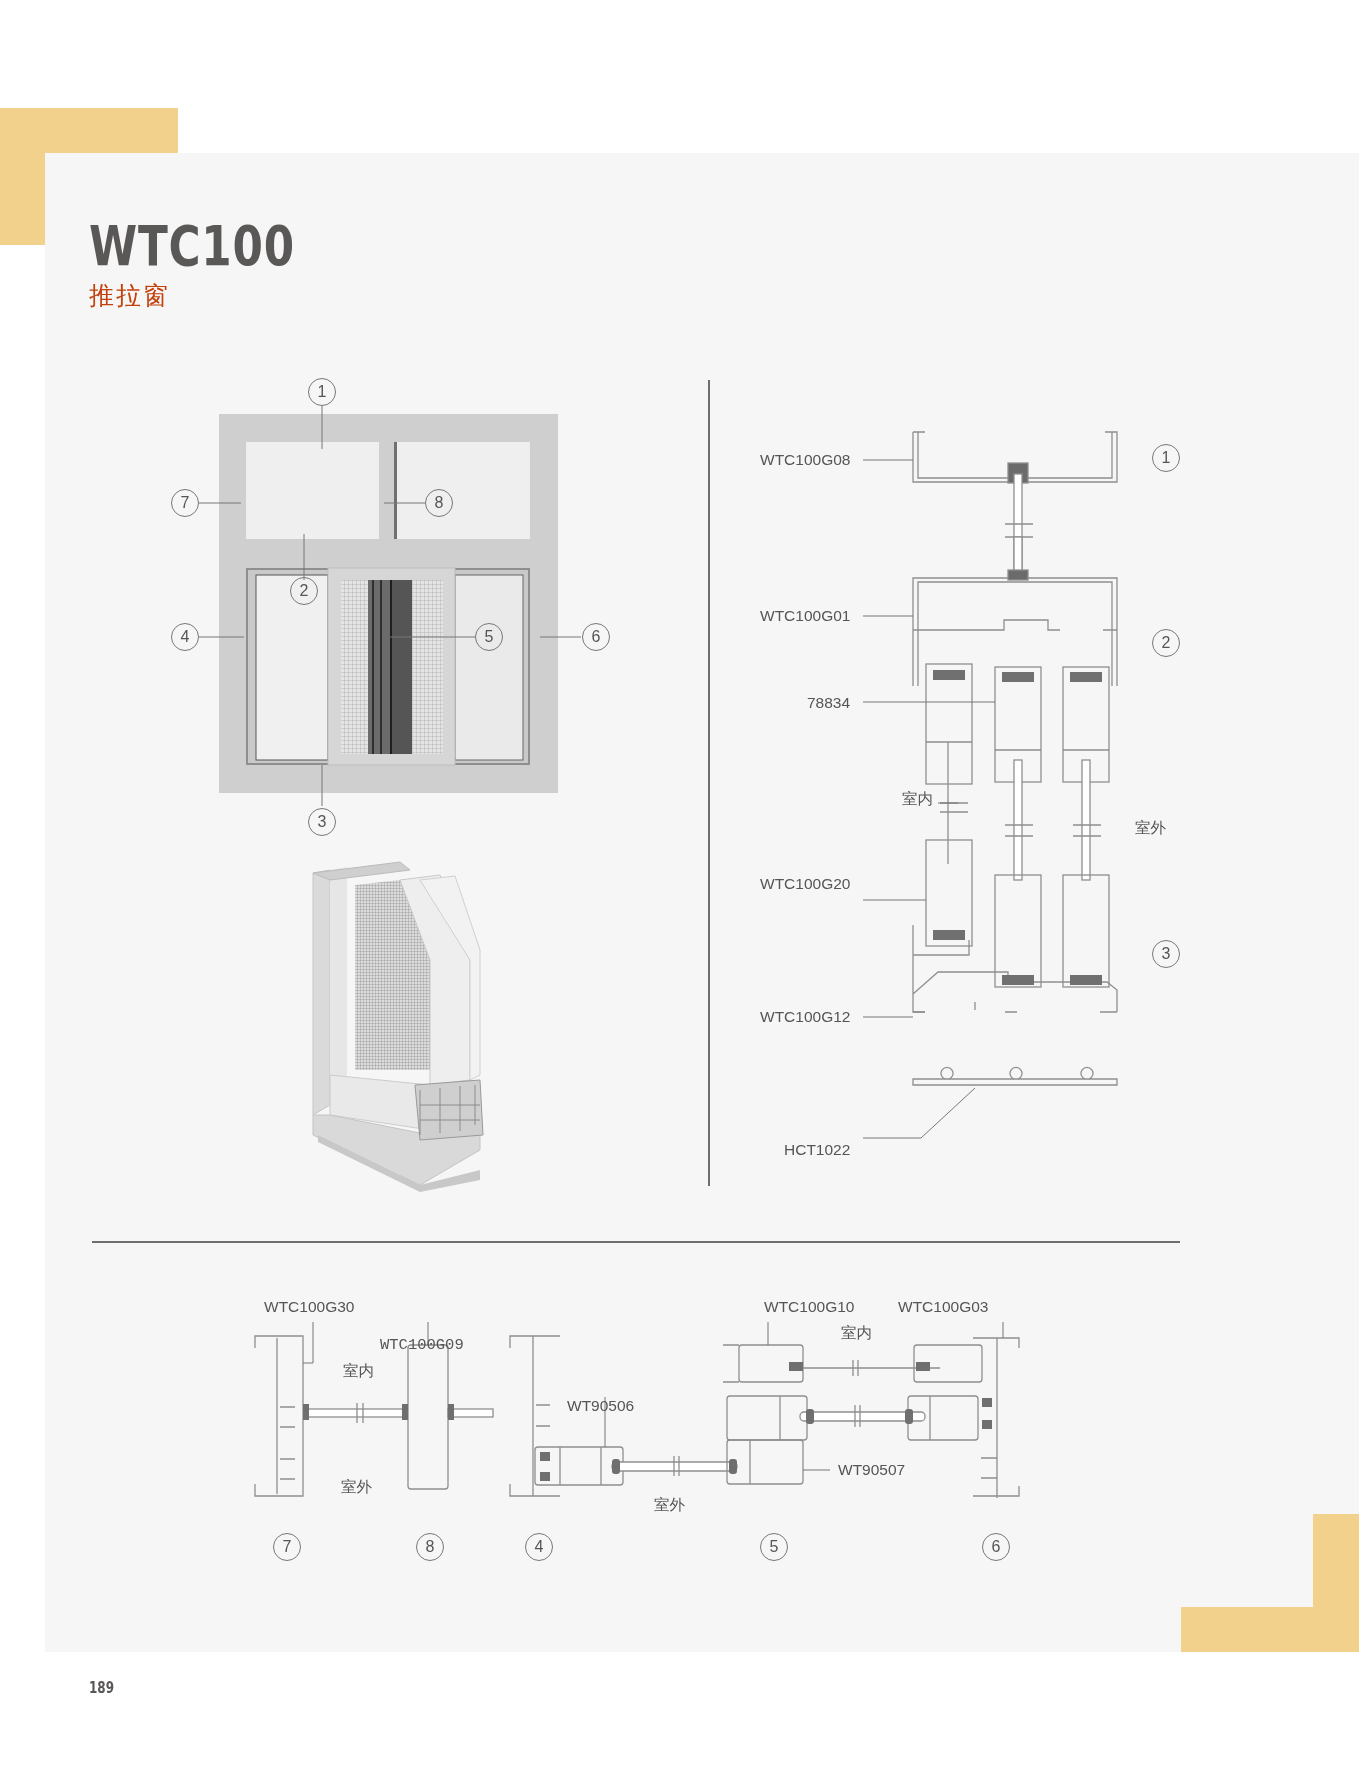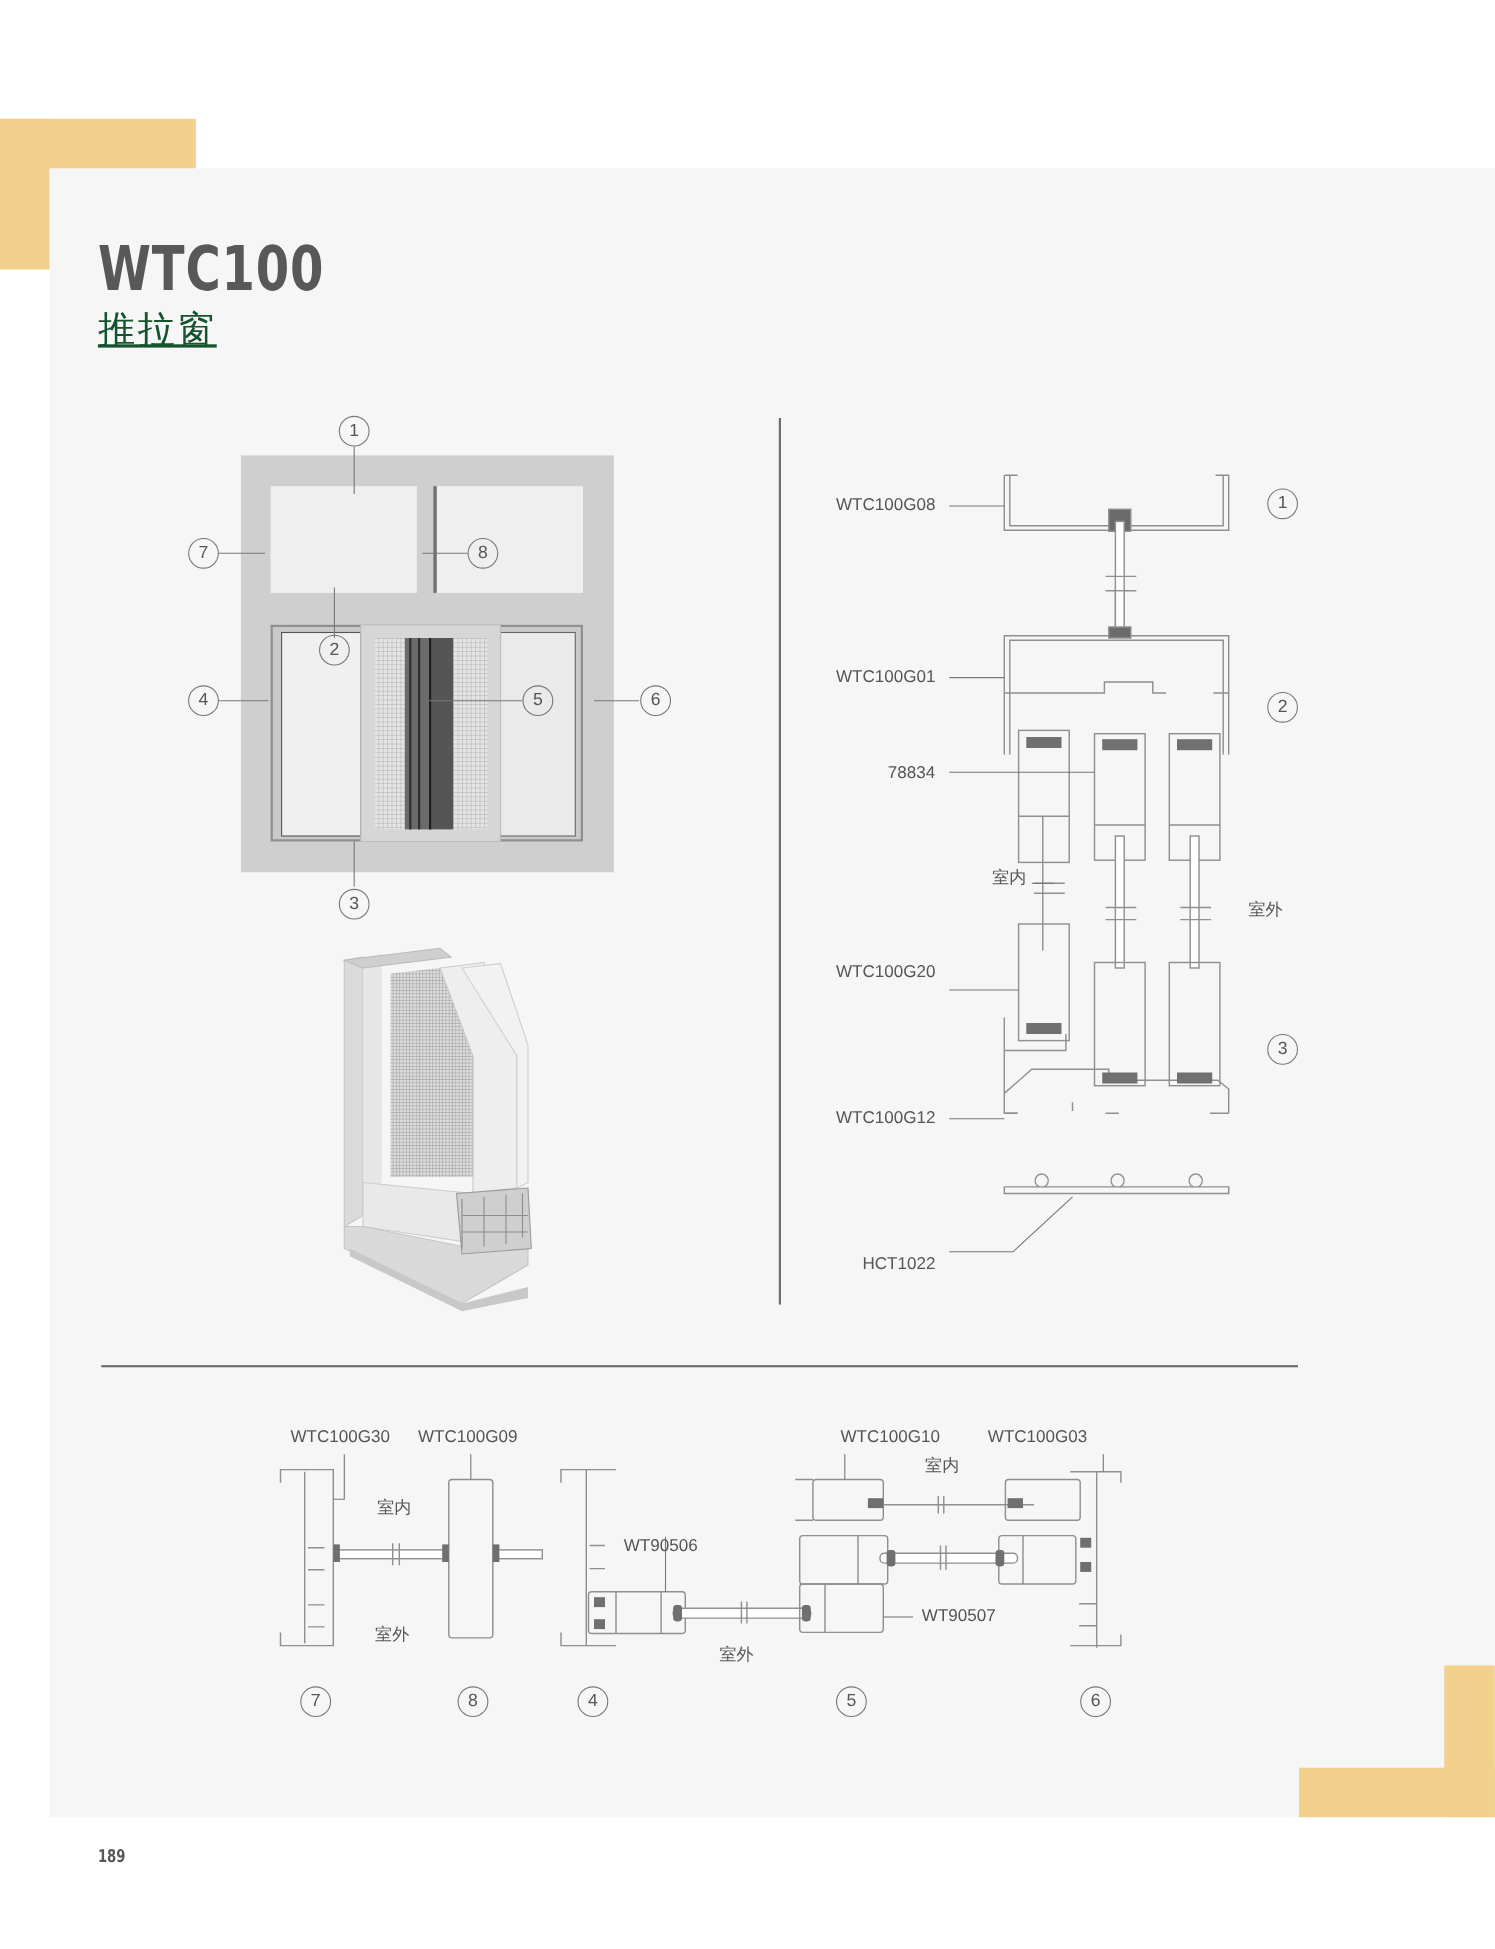"推拉窗" .subtitle { color: #14532d -> #c2410c; font-size: 34px -> 25px; text-decoration: underline -> none }
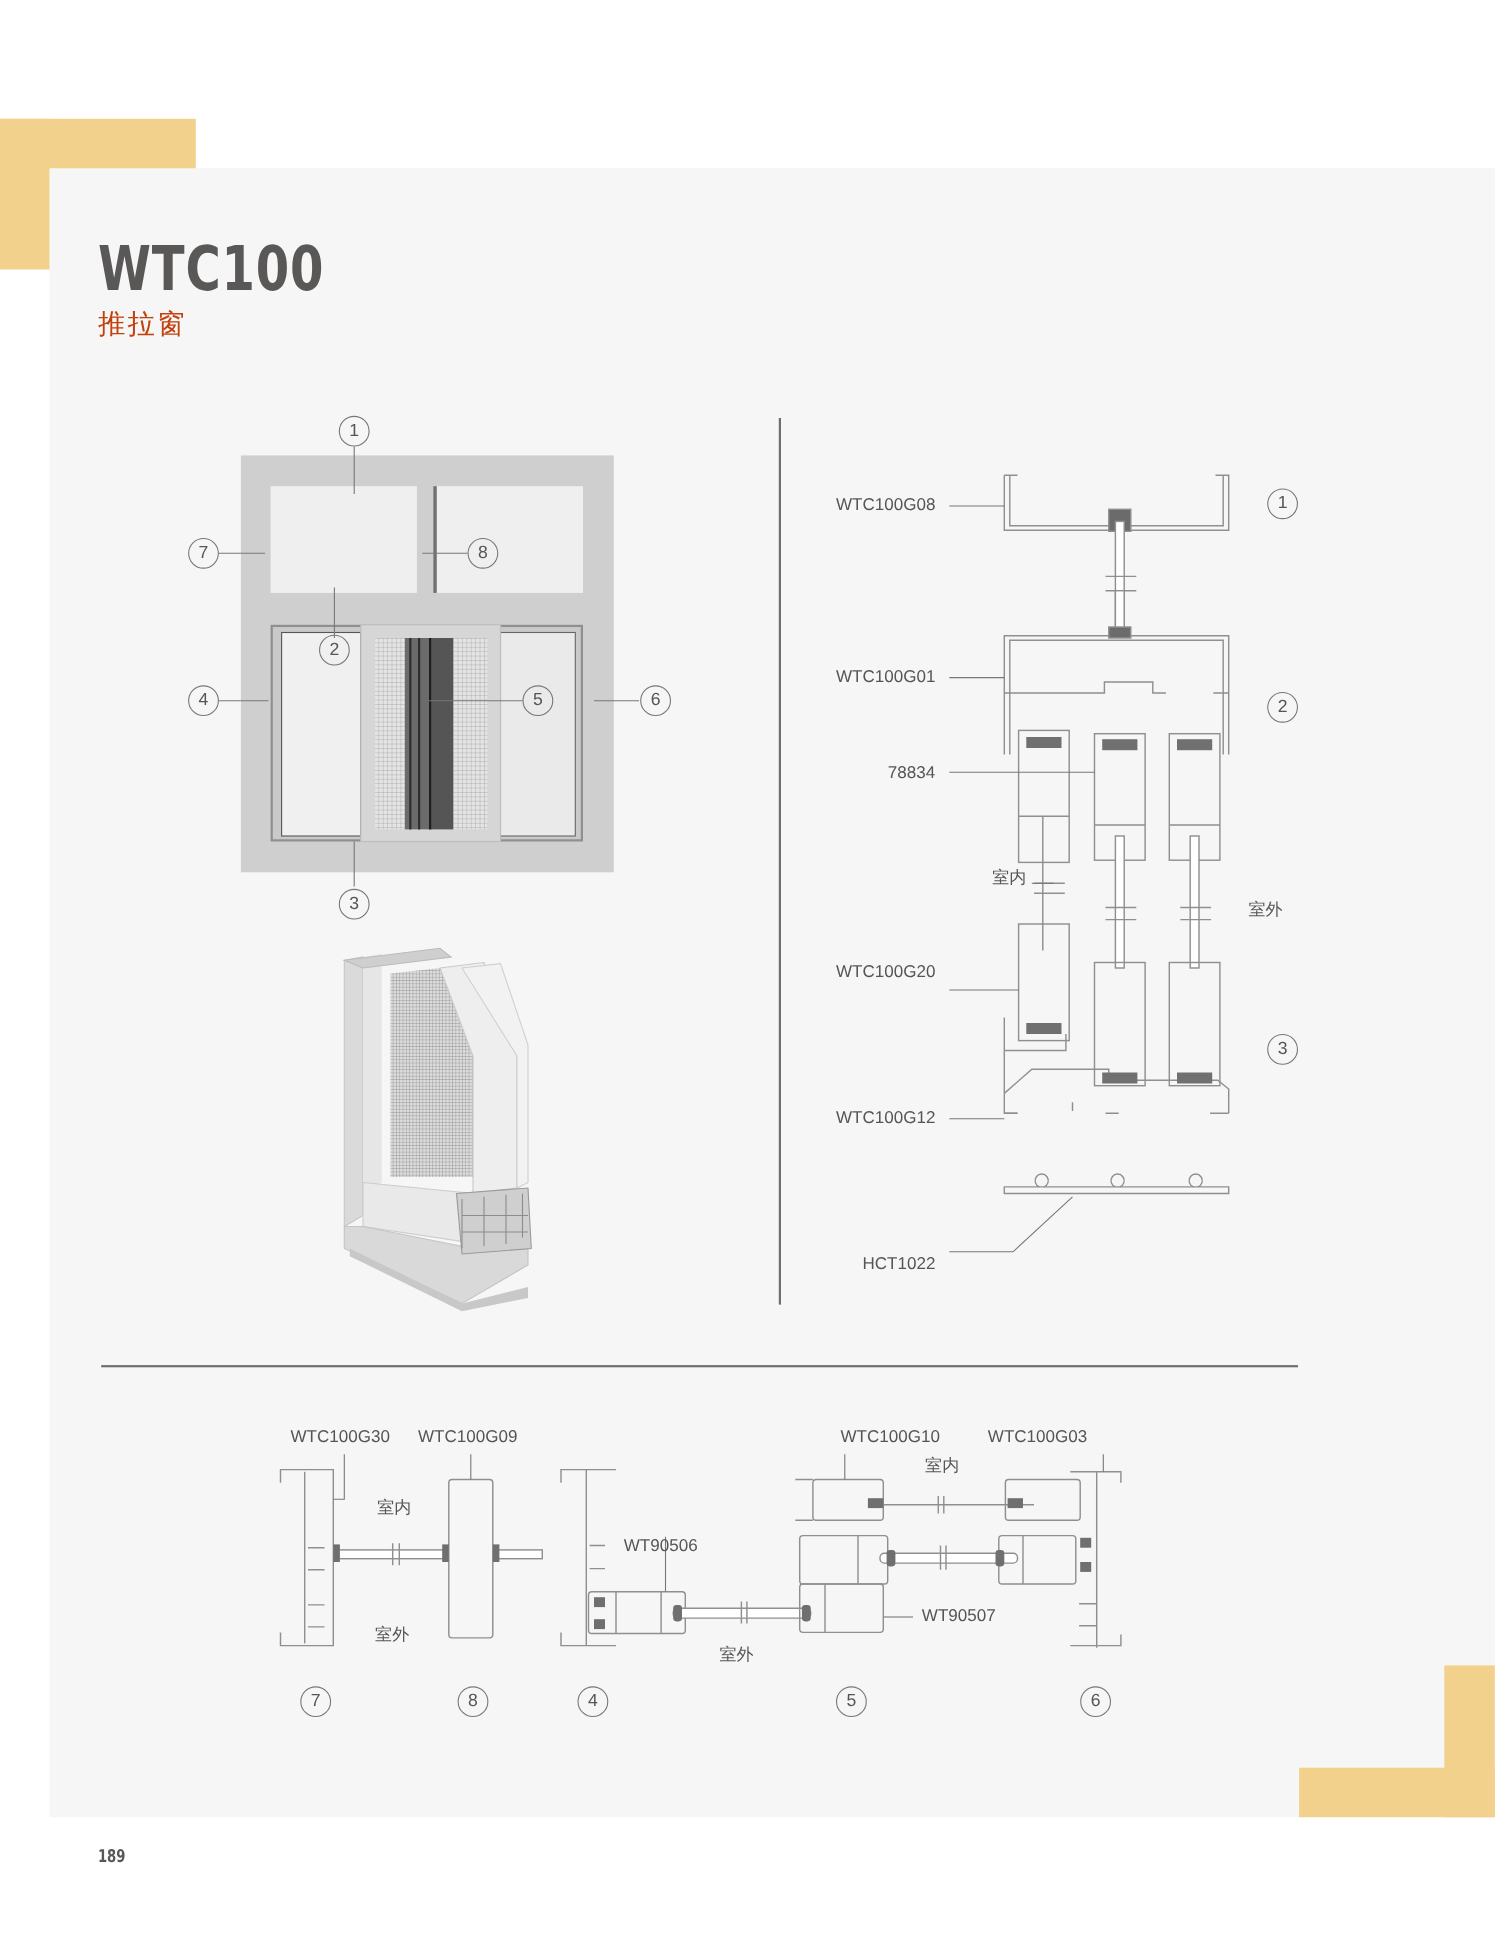"WTC100G09" div.lbl { font-family: none -> Liberation Mono, monospace; top: 1299px -> 1338px }
